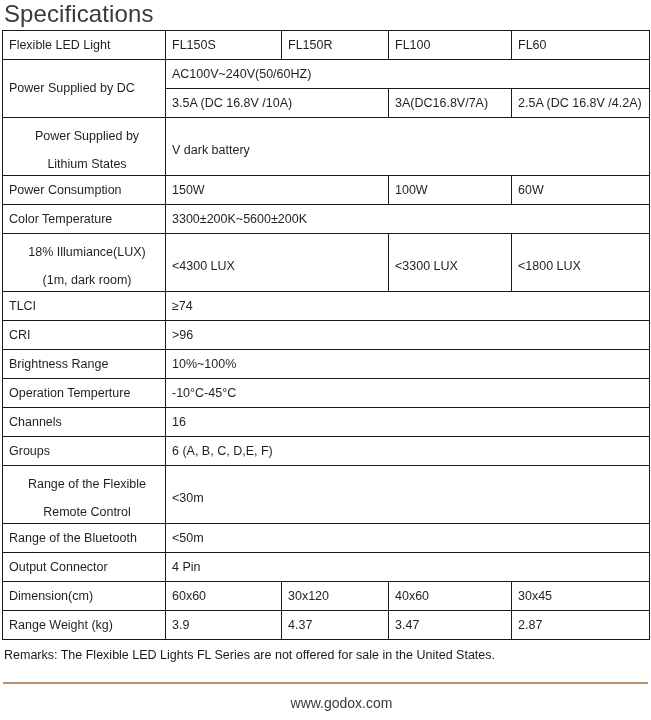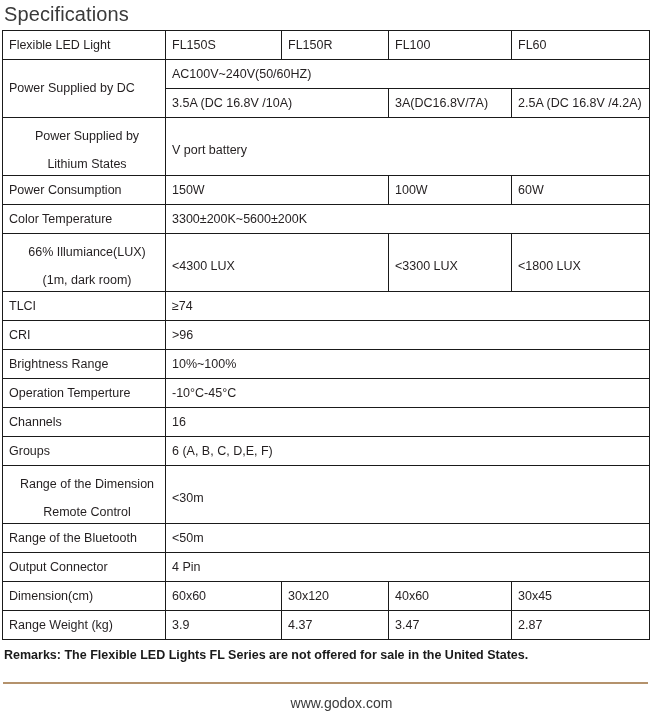"Specifications" .page-title { font-size: 20px -> 24px }
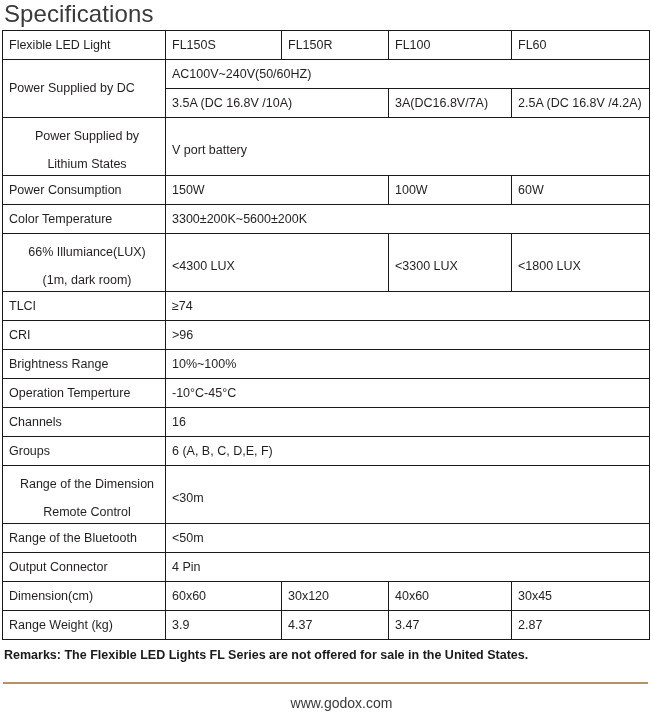"V port battery" span.cell-top { text: port -> dark }
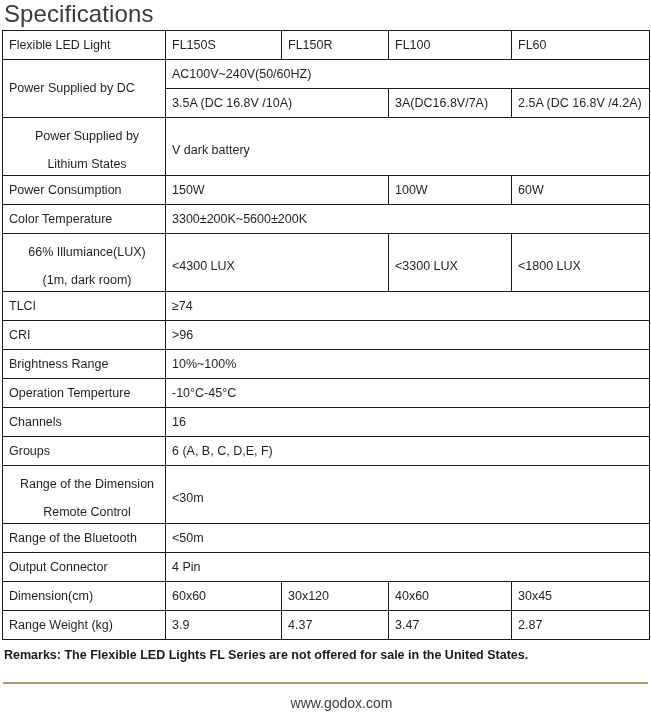"66% Illumiance(LUX)" span { text: 66% -> 18% }
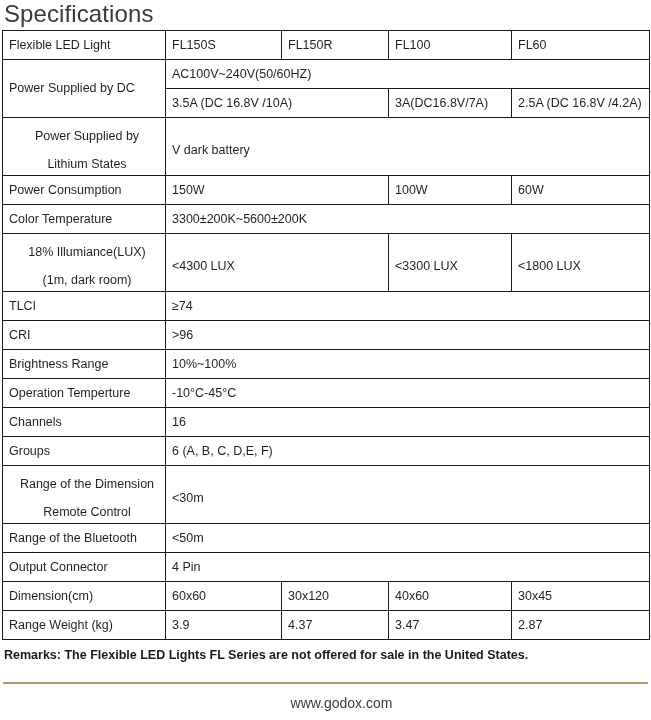"Range of the Dimension" span { text: Dimension -> Flexible }
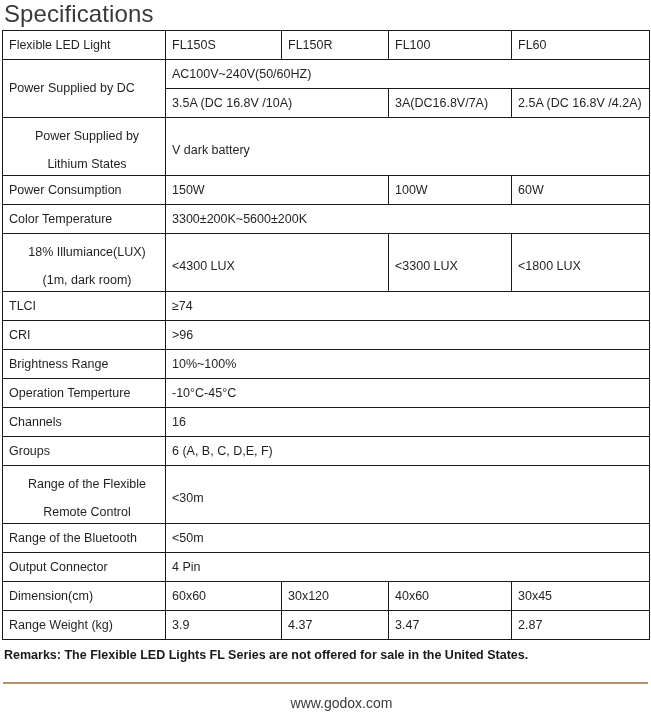"Remarks: The Flexible LED Lights" .remarks { font-weight: bold -> normal }
